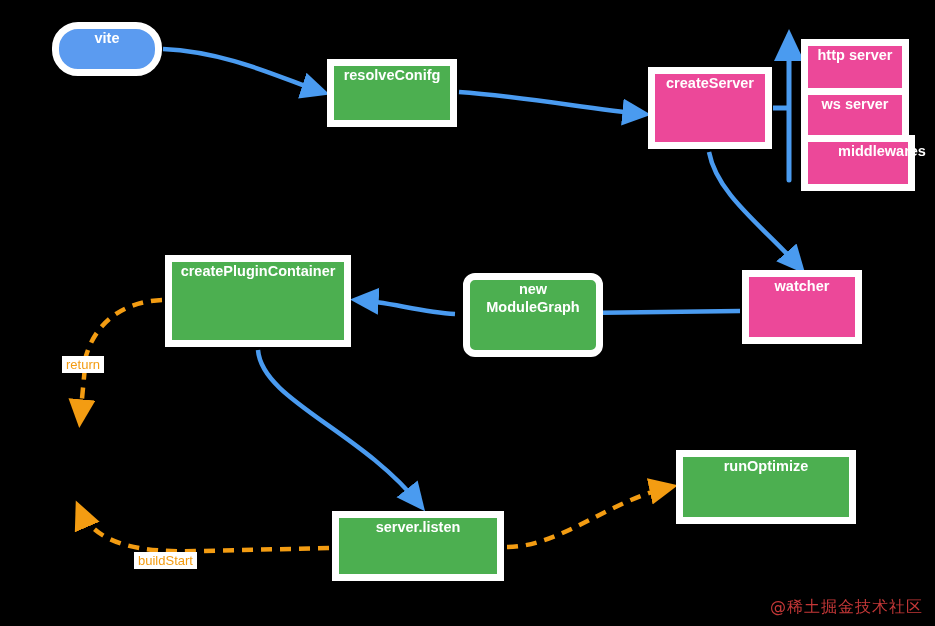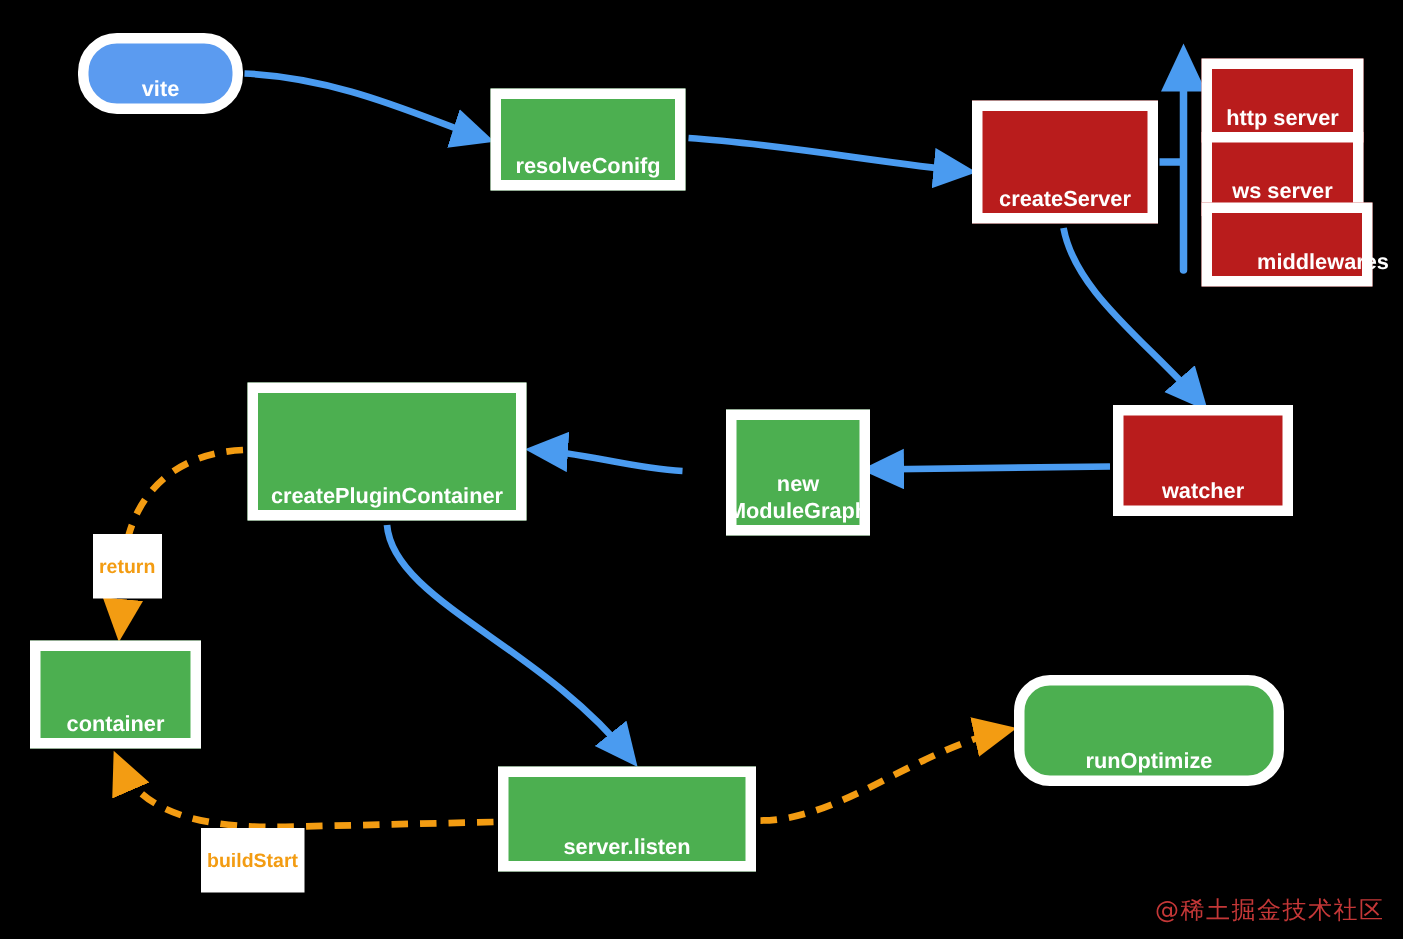"vite" .node { align-items: flex-end -> flex-start }
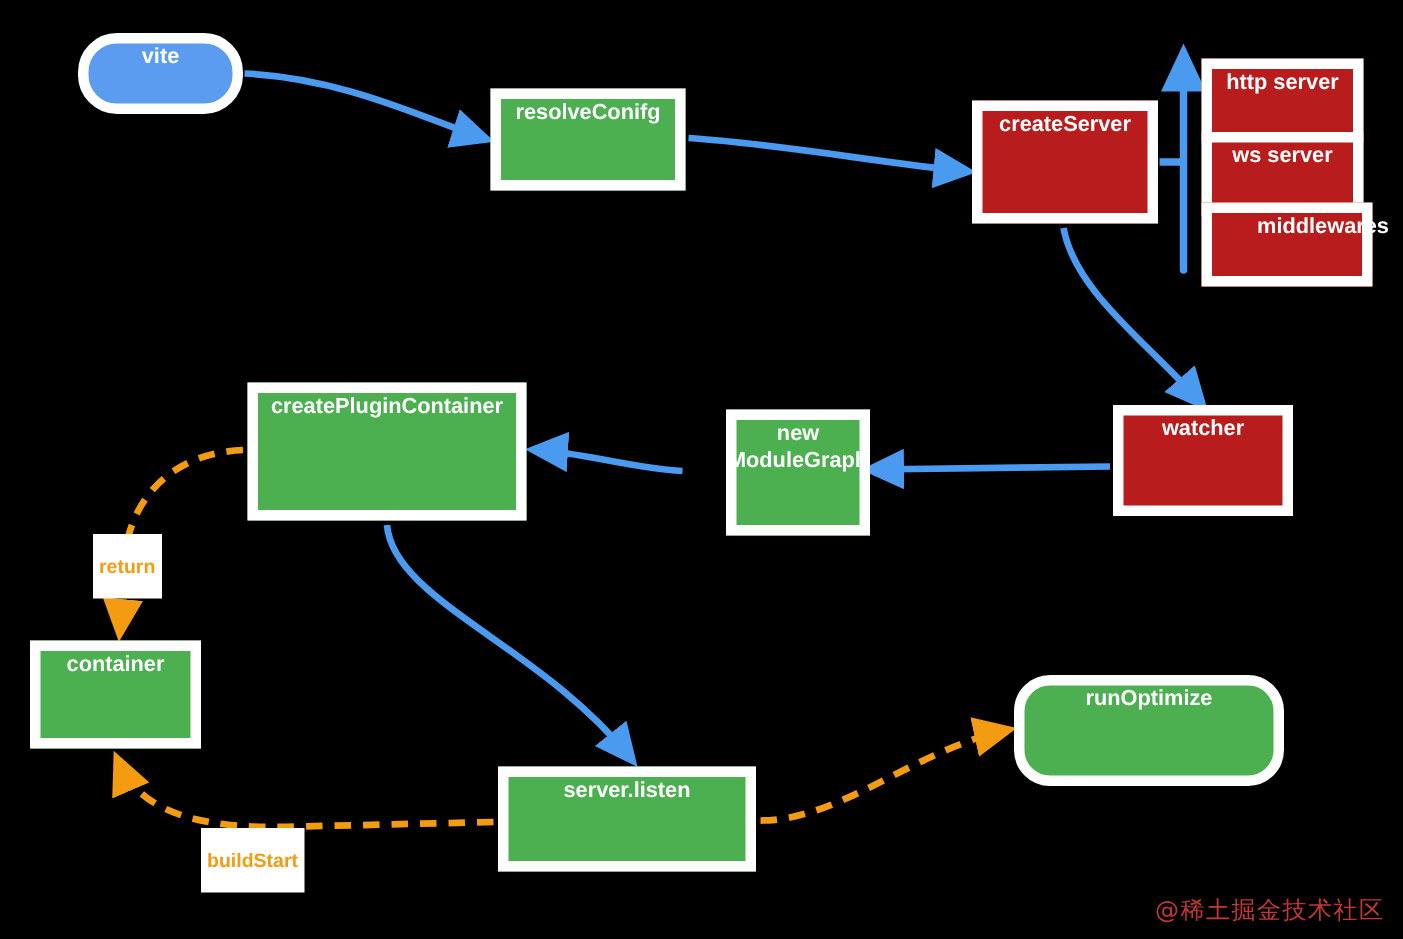"http server" .node.blue { background: #b91c1c -> #ec4899 }
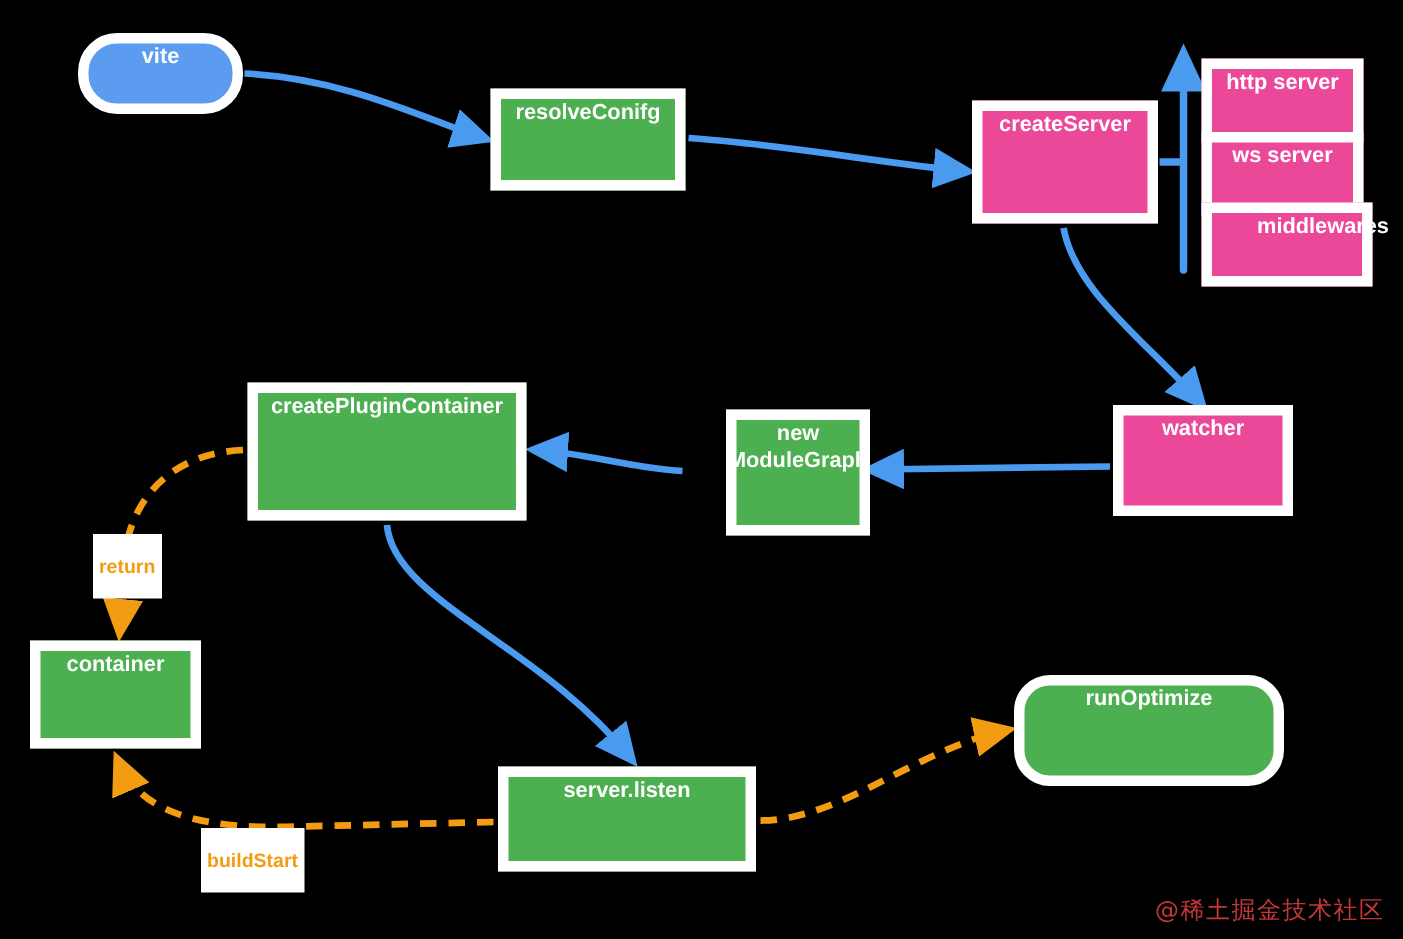"new" div.node { border-radius: none -> 12px; left: 484px -> 463px; width: 96px -> 140px }
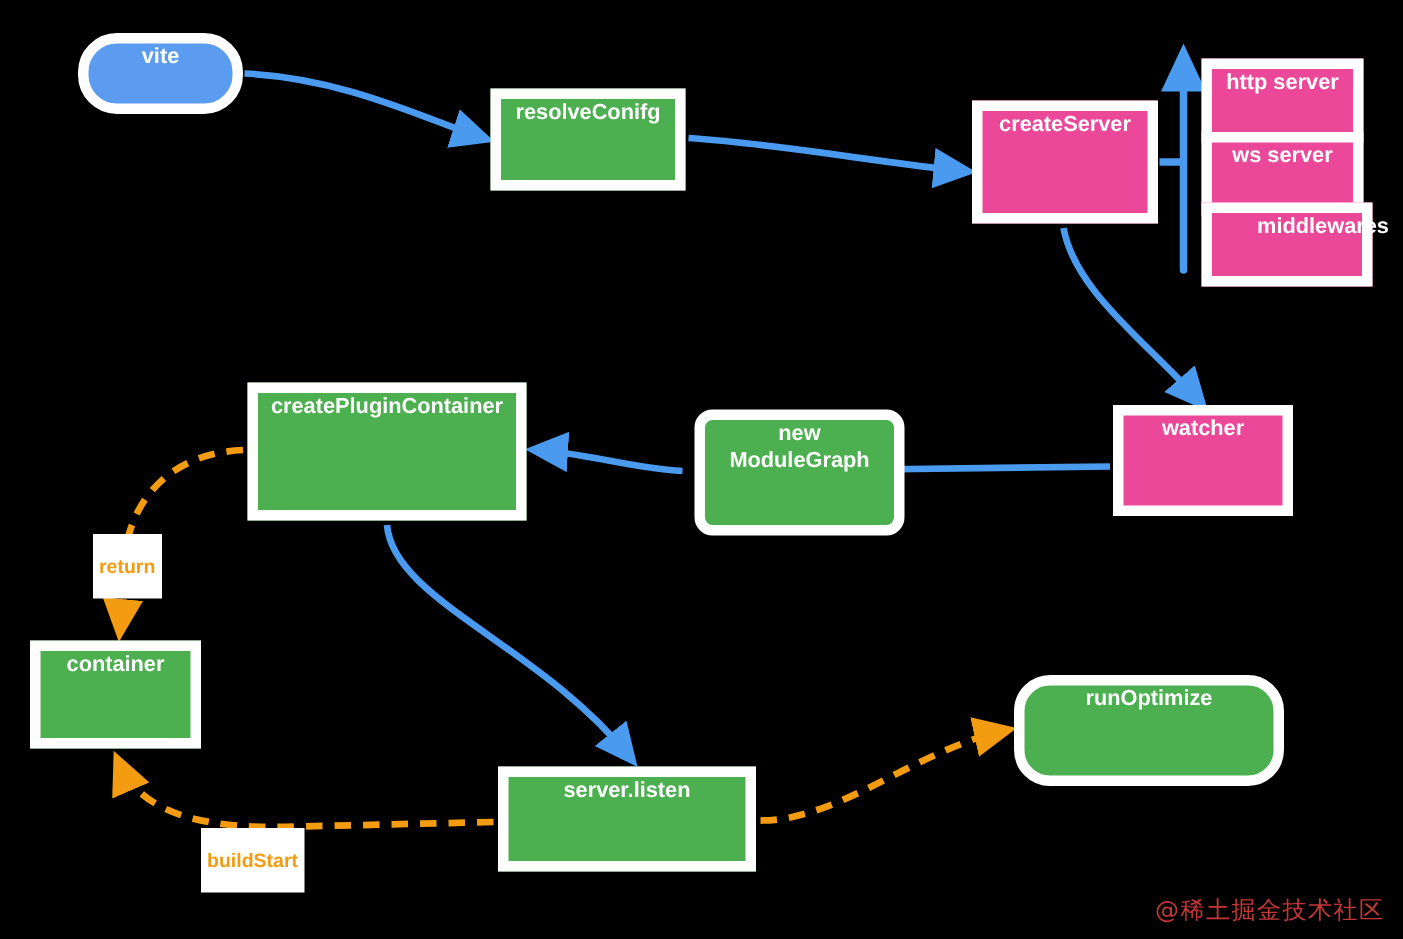"return" .edge-label { font-weight: bold -> normal; padding: 14px 4px -> 1px 4px }
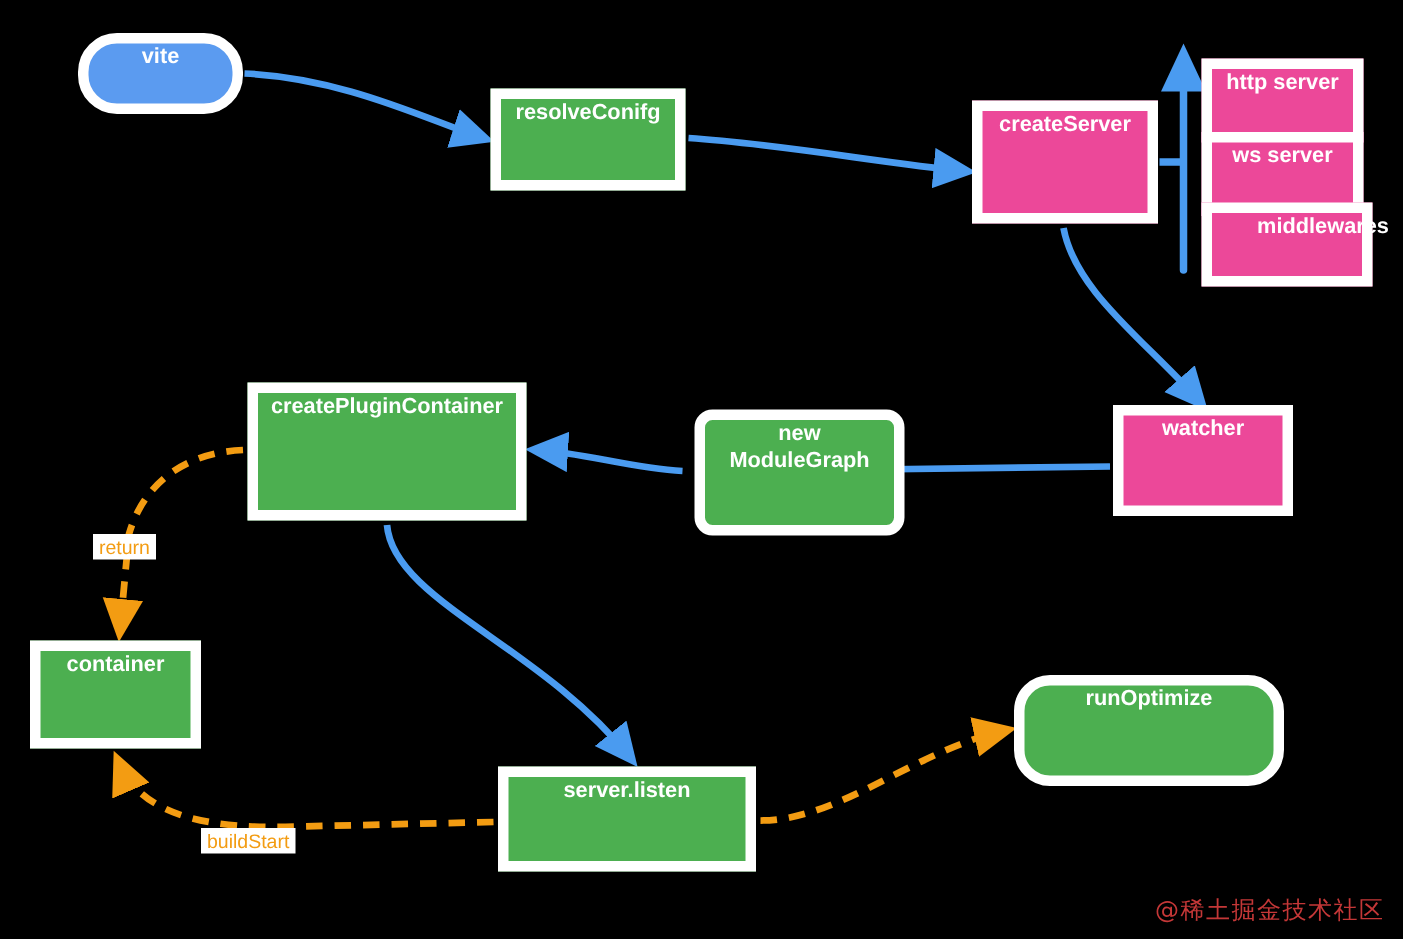"container" div.node { html: <div> <span>container</span> </div> -> none }
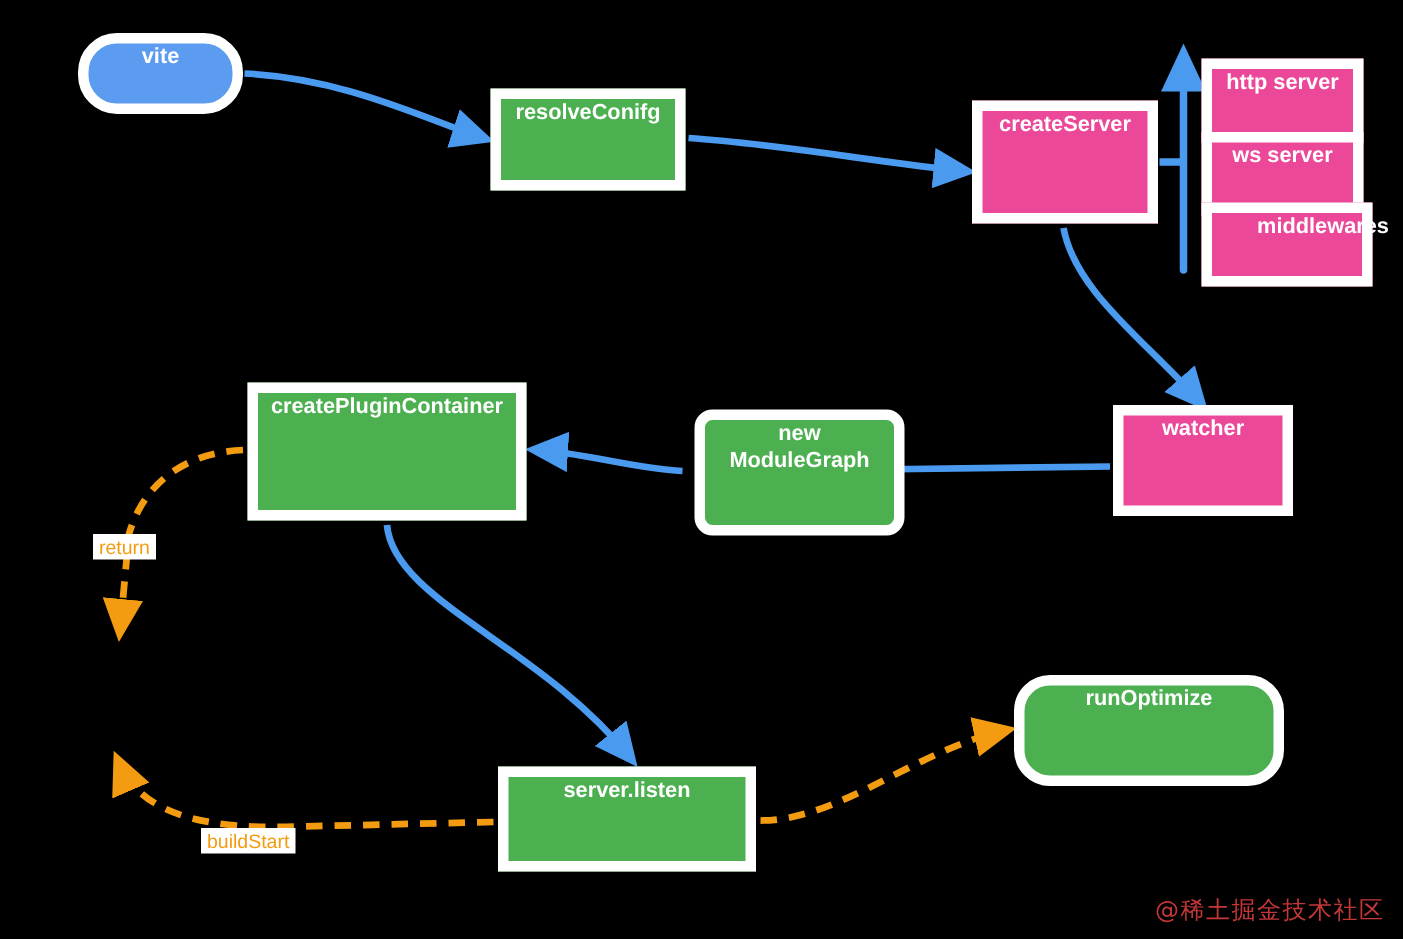"runOptimize" div.node { border-radius: 24px -> none }
